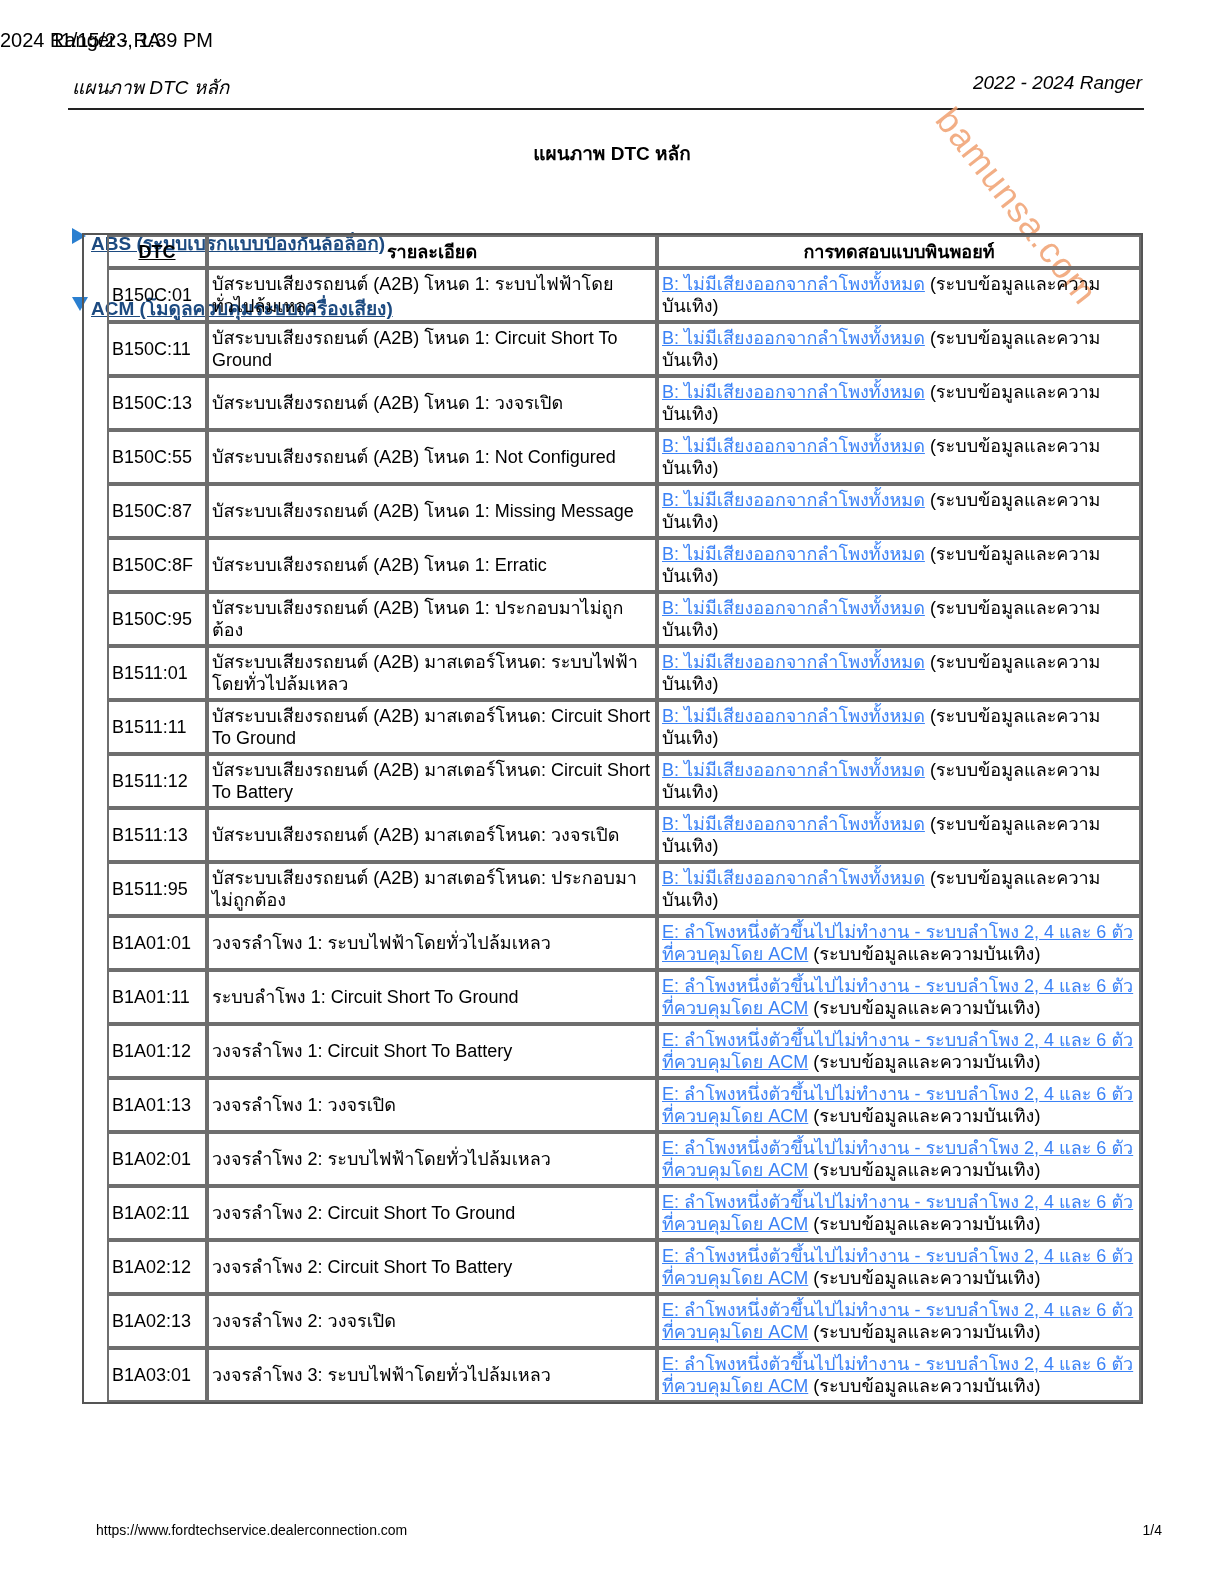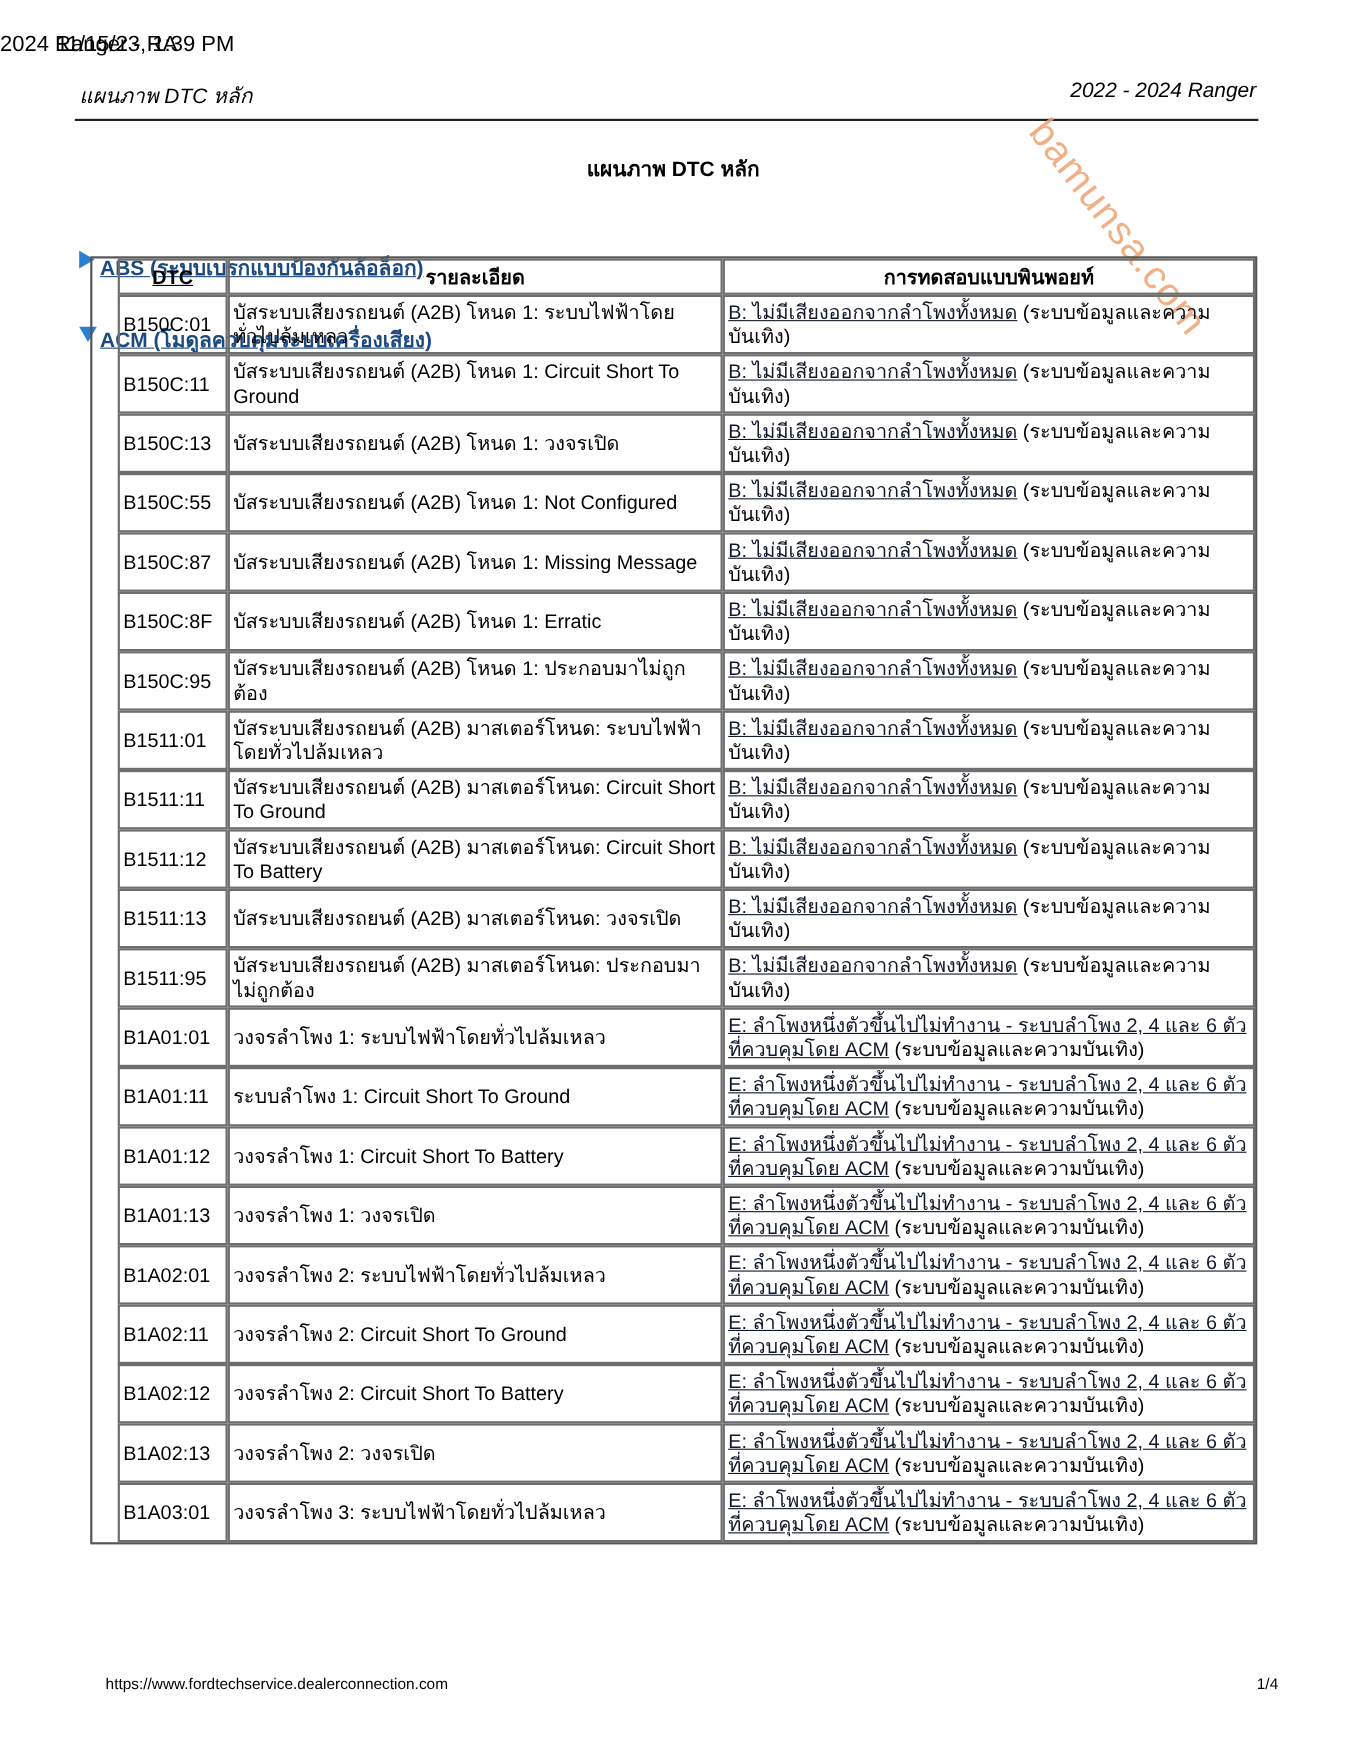"B: ไม่มีเสียงออกจากลำโพงทั้งหมด" table.dtc td.test a { color: #0f172a -> #3b82f6 }
